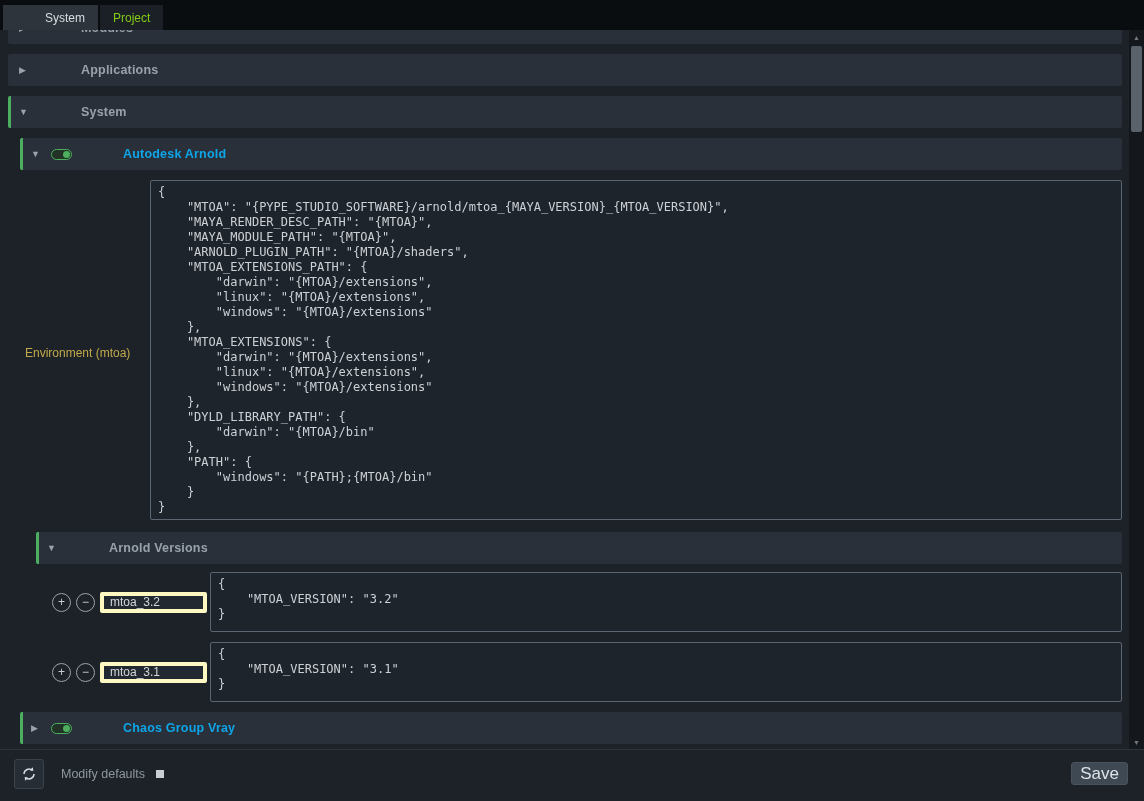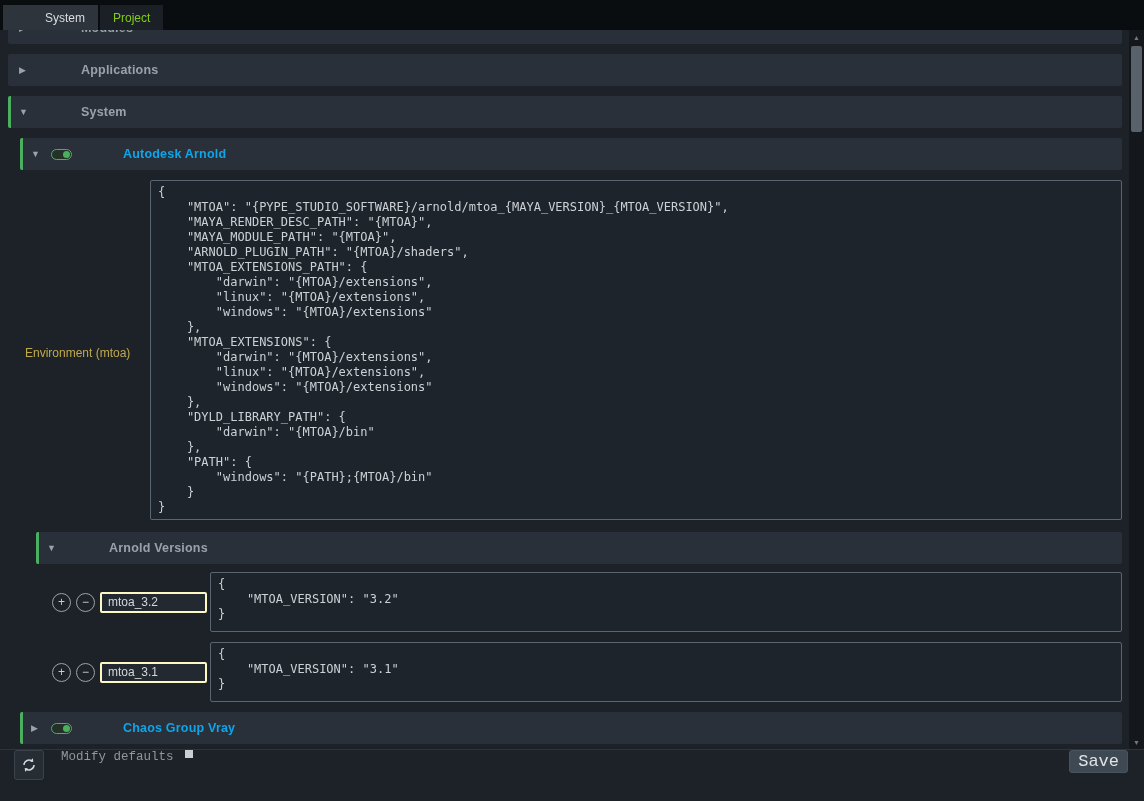"mtoa_3.2" .name-input { border: 2px solid #fef9c3 -> 4px solid #fef9c3 }
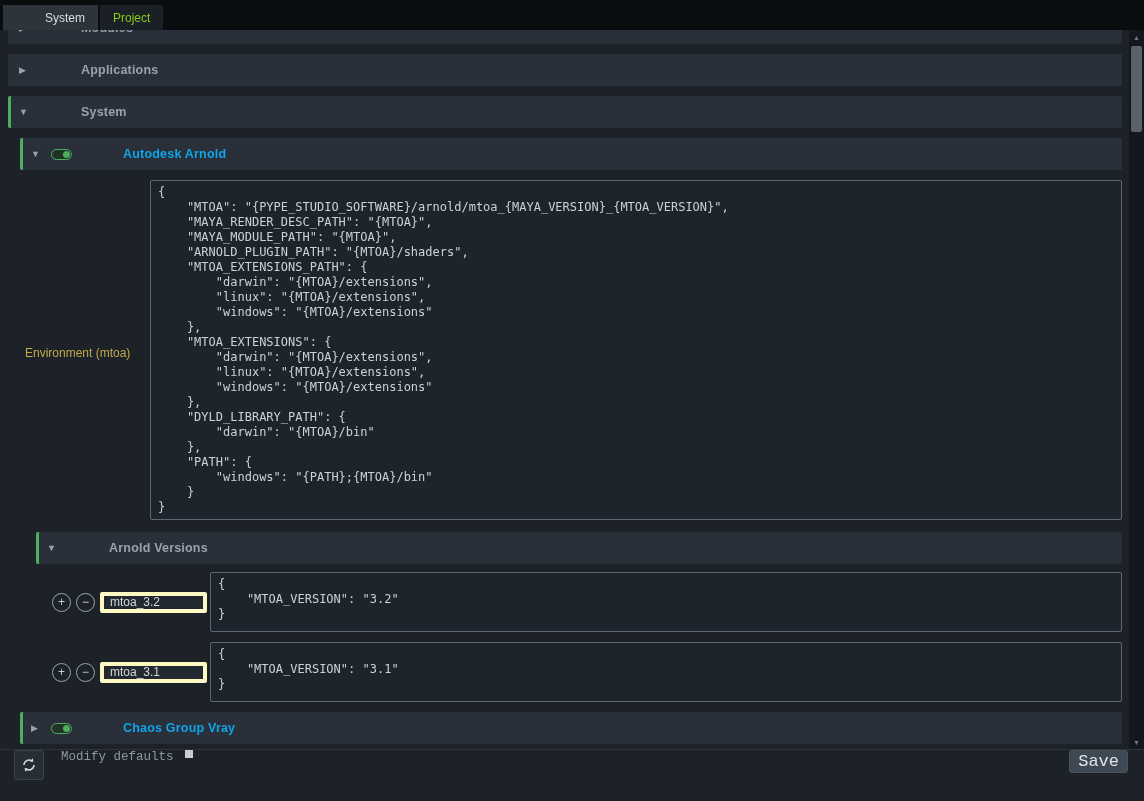"Modify defaults" .footer { align-items: none -> center; font-family: Liberation Mono, monospace -> none }
